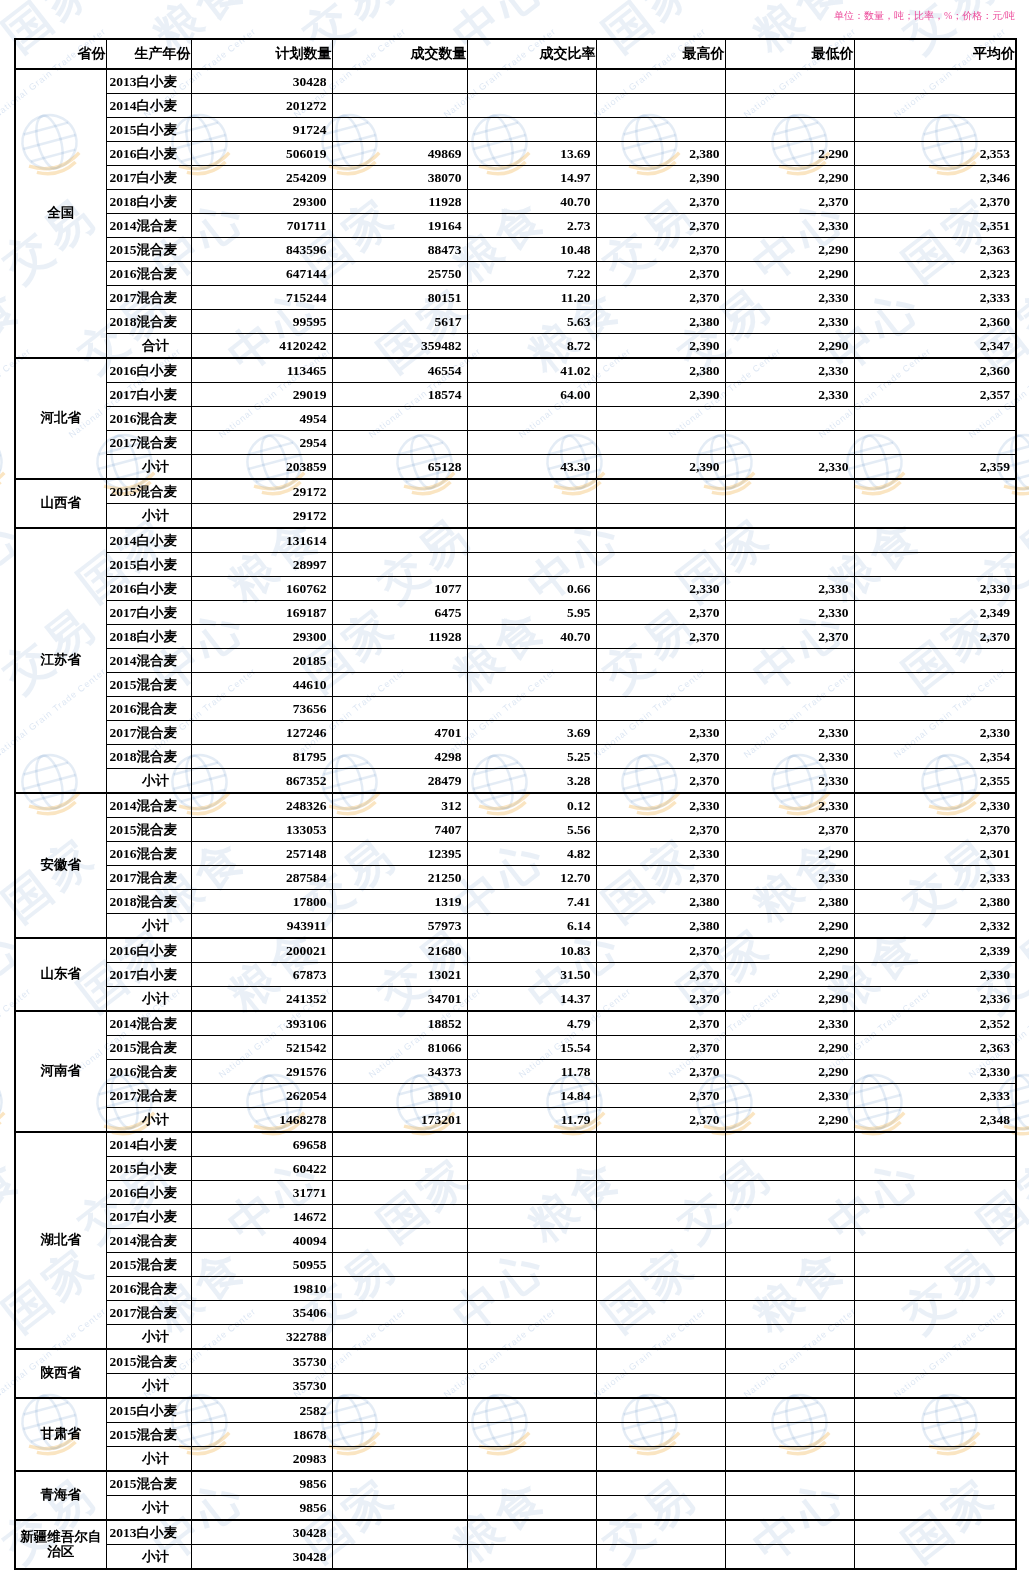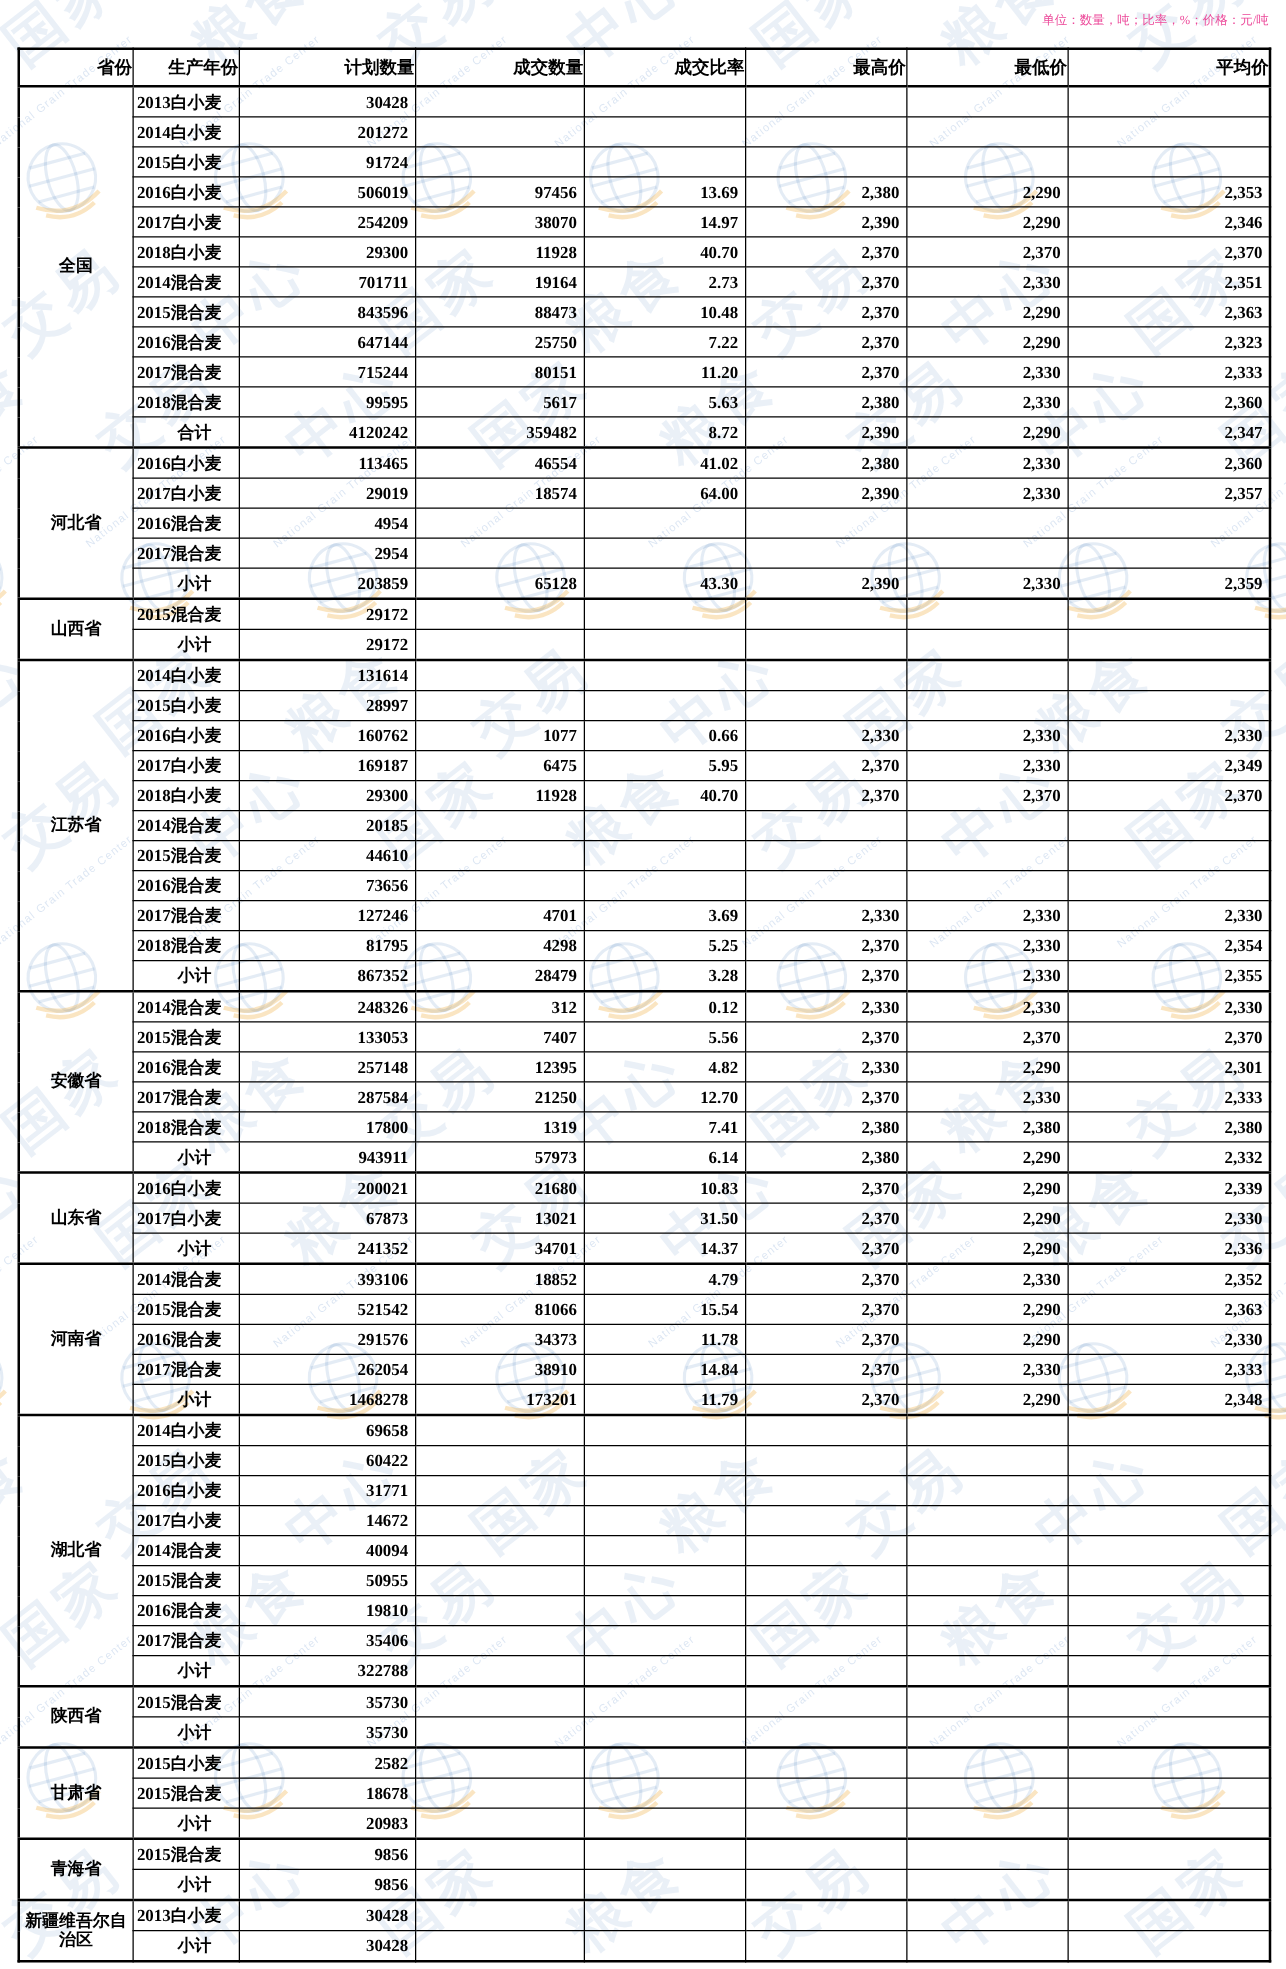"97456" td.num { text: 97456 -> 49869 }
